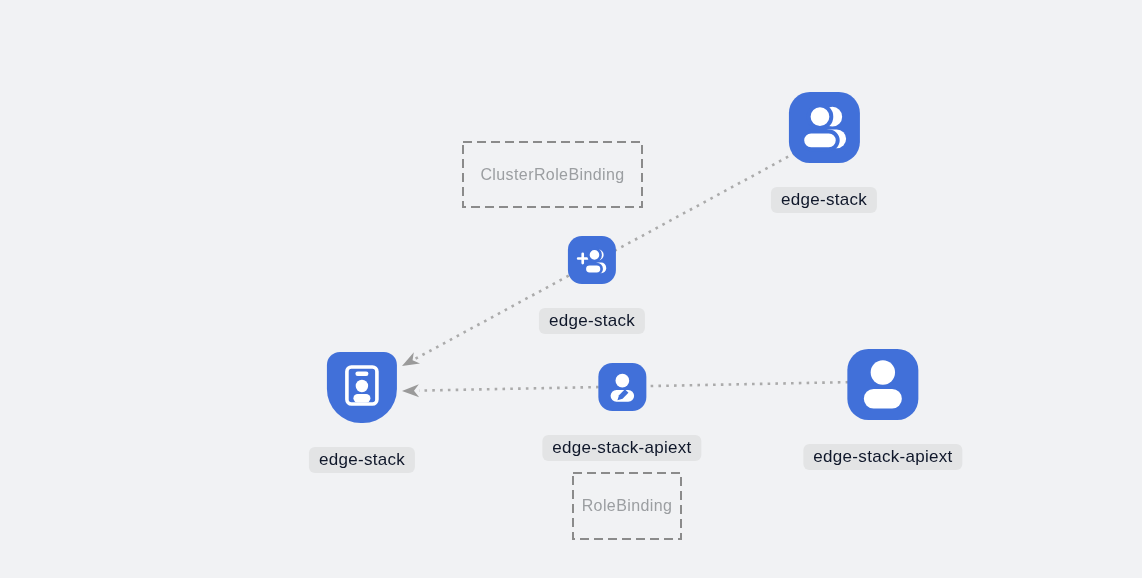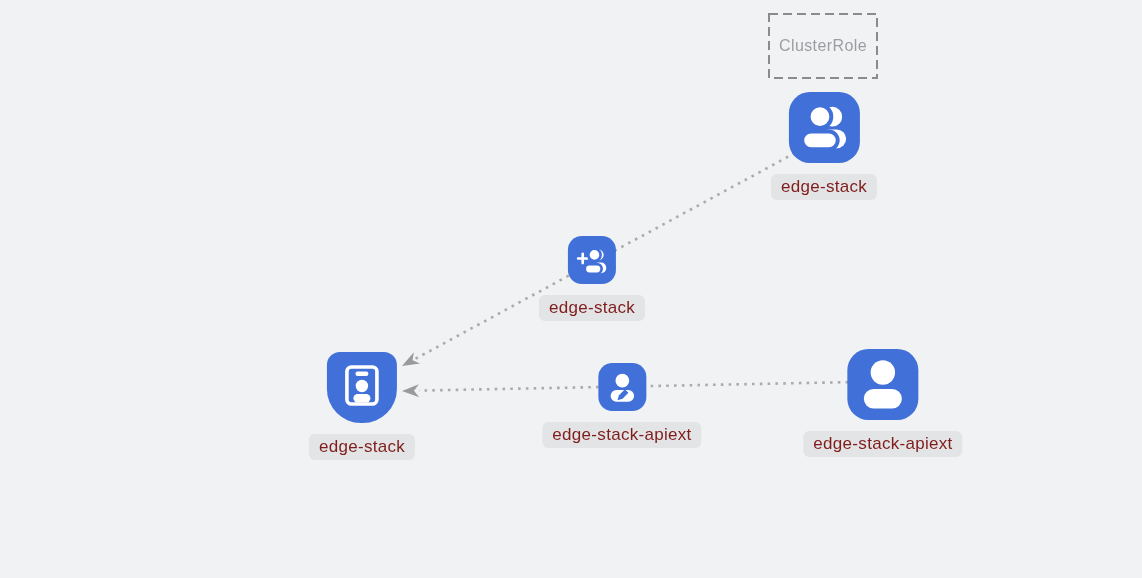"ClusterRole" div.dashed-box { html: <div> <svg> <rect></rect> </svg> <span>ClusterRole</span> </div> -> none }
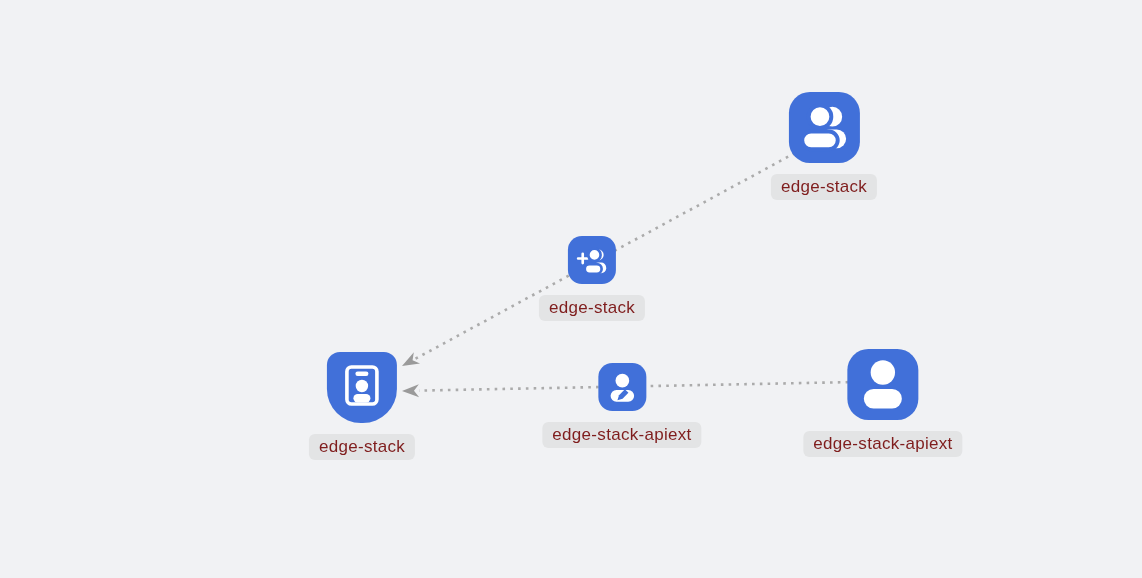"ClusterRoleBinding" div.dashed-box { html: none -> <div> <svg> <rect></rect> </svg> <span>ClusterRoleBinding</span> </div> }
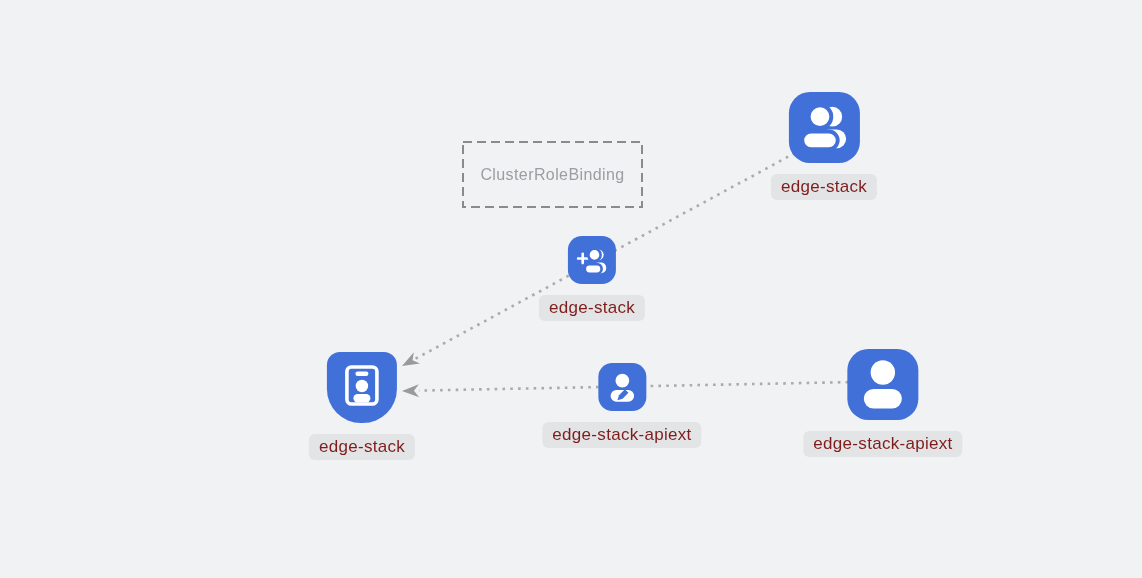"edge-stack" .chip { color: #7f1d1d -> #0f172a; margin-top: none -> 13px }
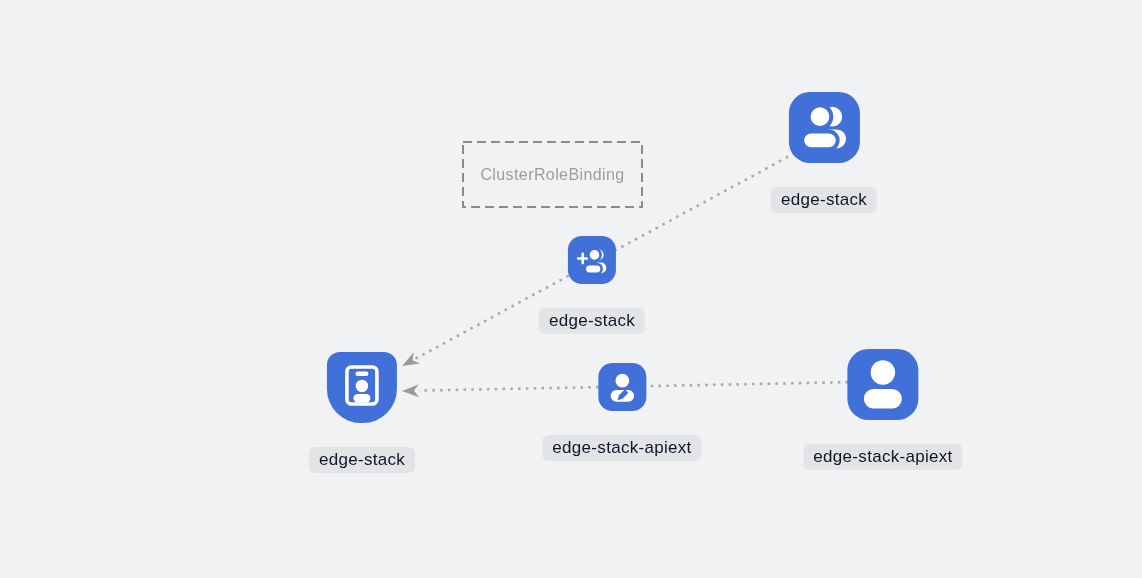"RoleBinding" div.dashed-box { html: none -> <div> <svg> <rect></rect> </svg> <span>RoleBinding</span> </div> }
